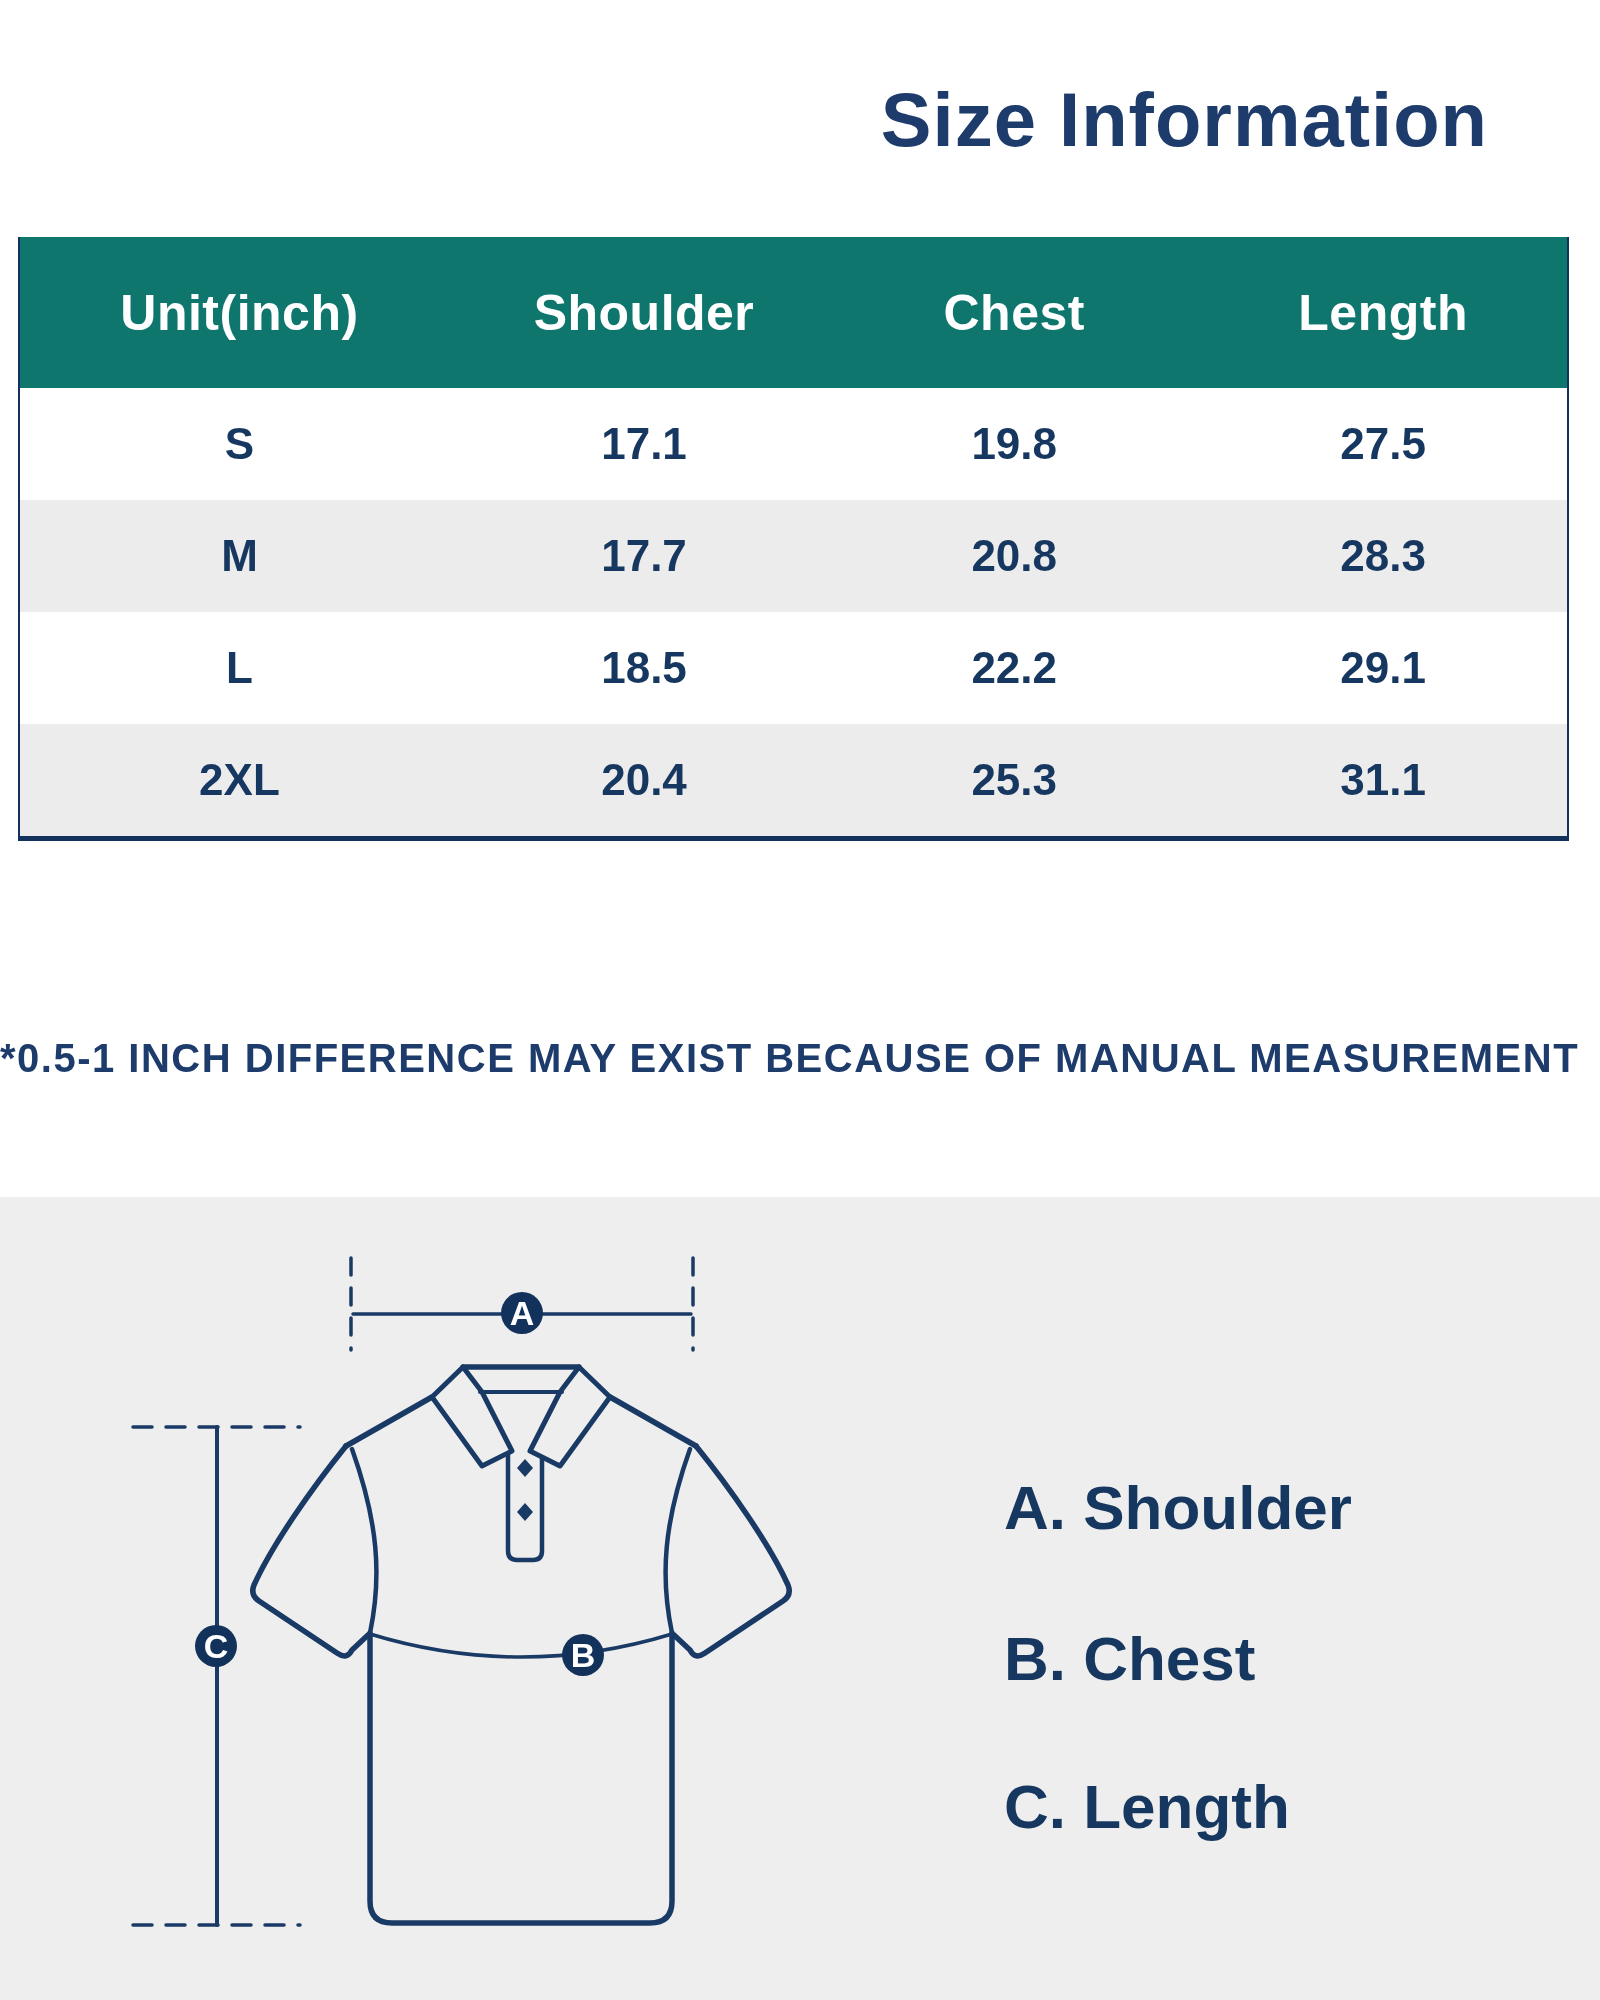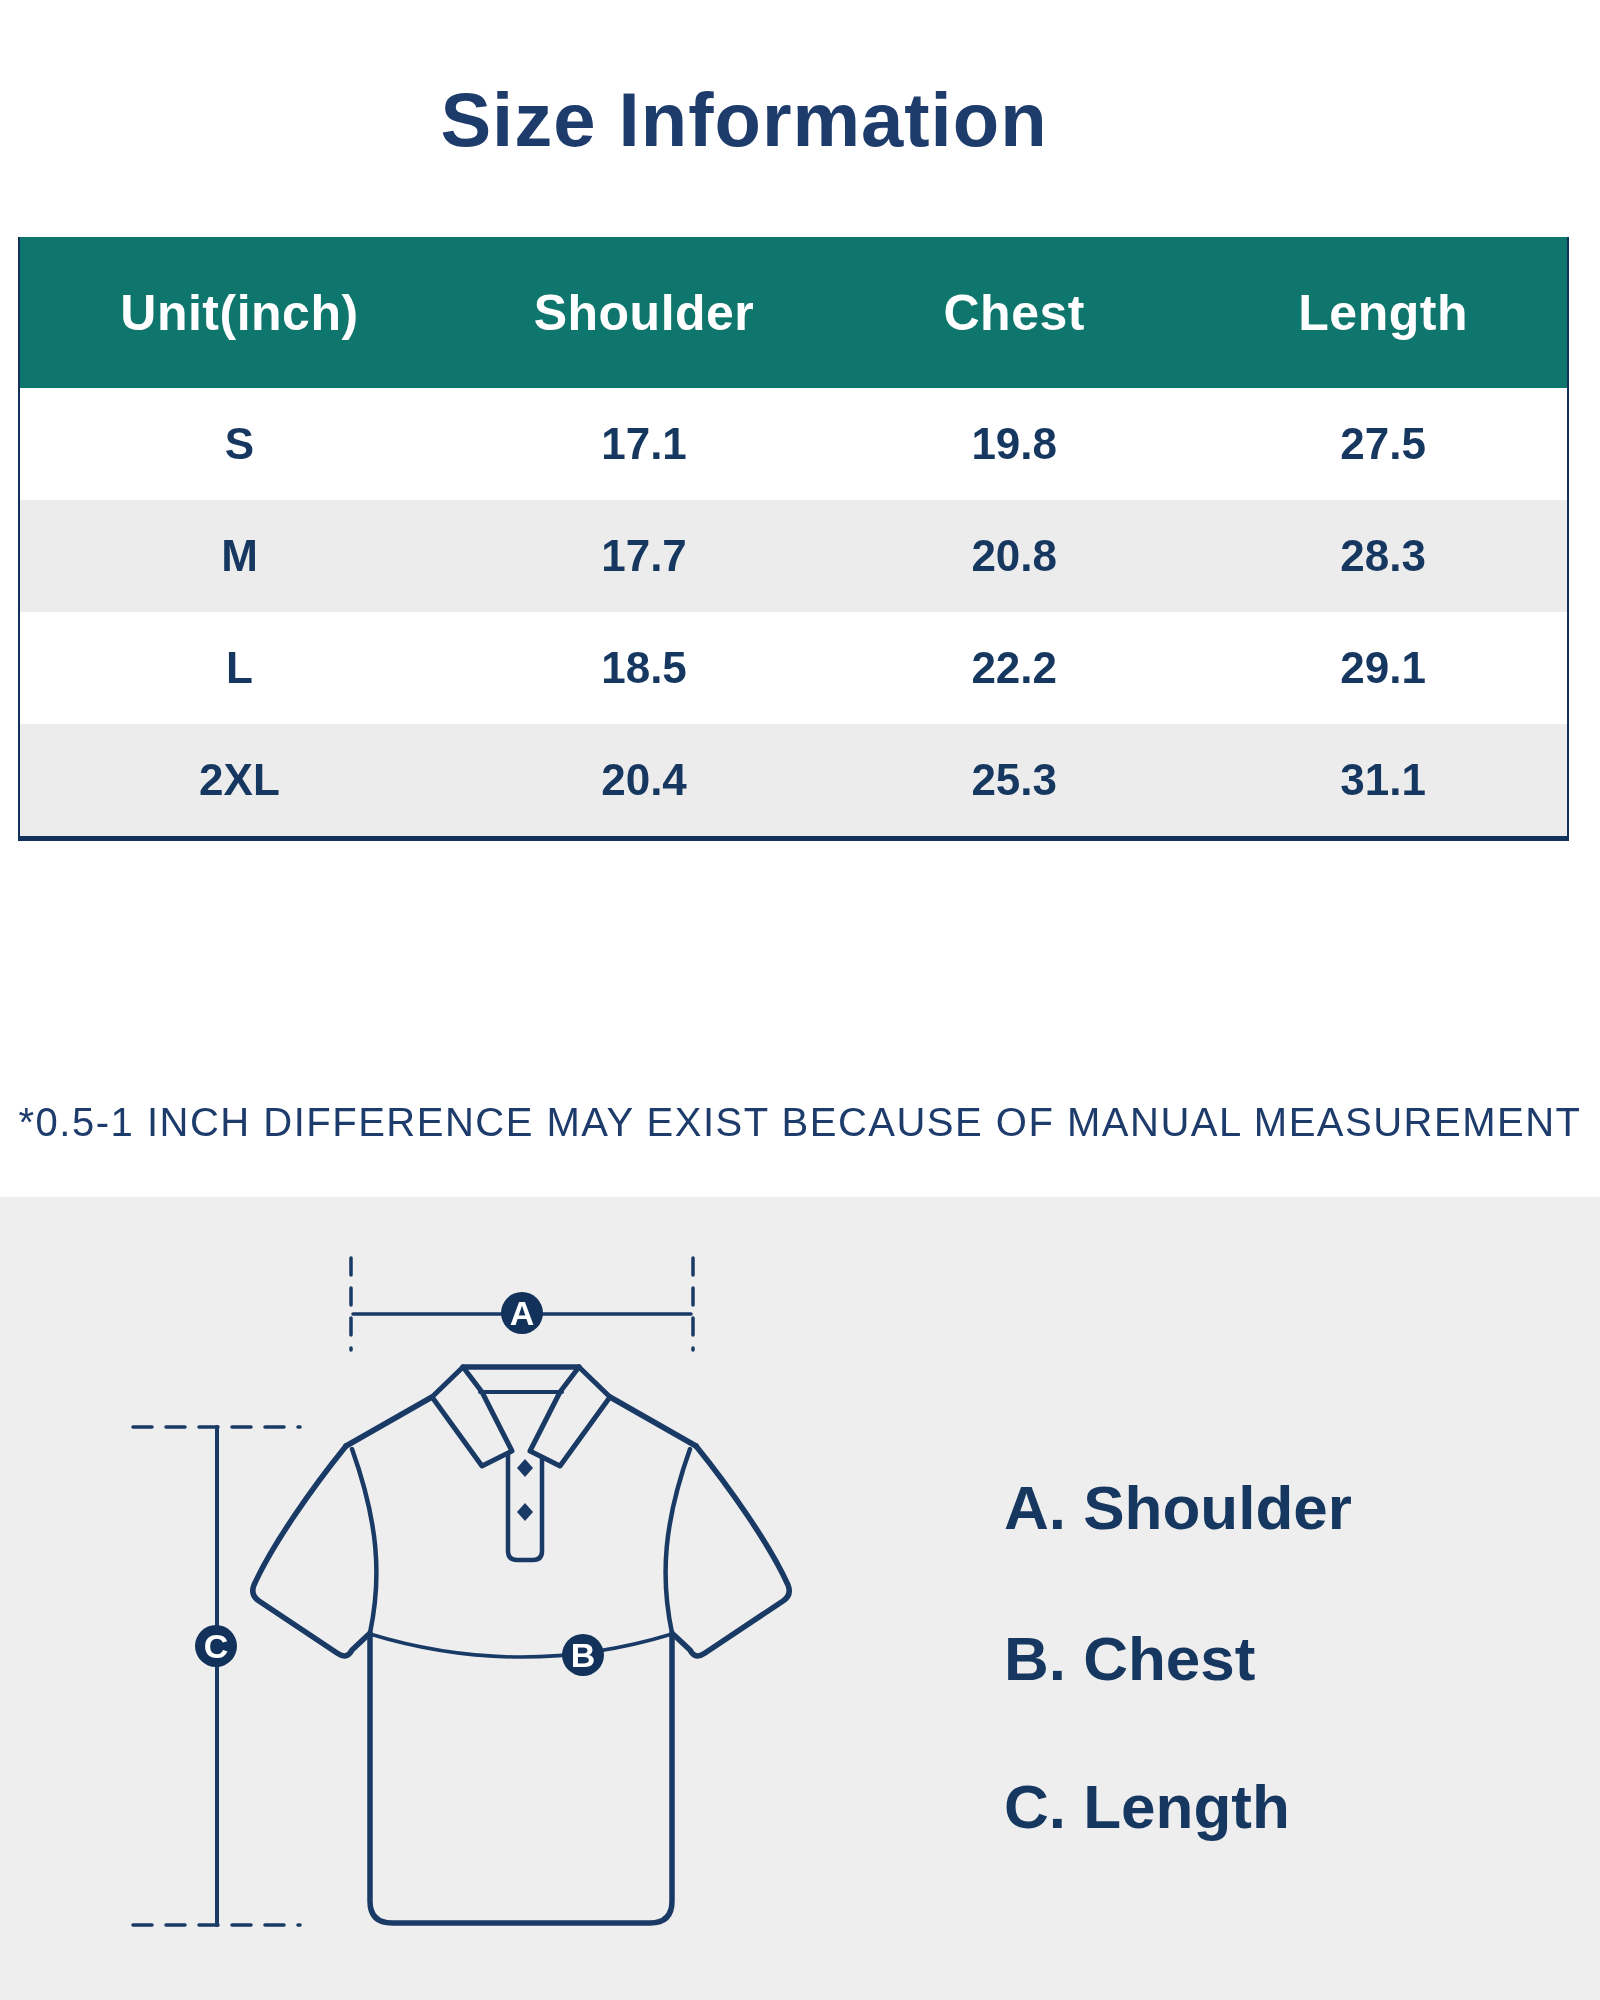"Size Information" .title { text-align: center -> right }
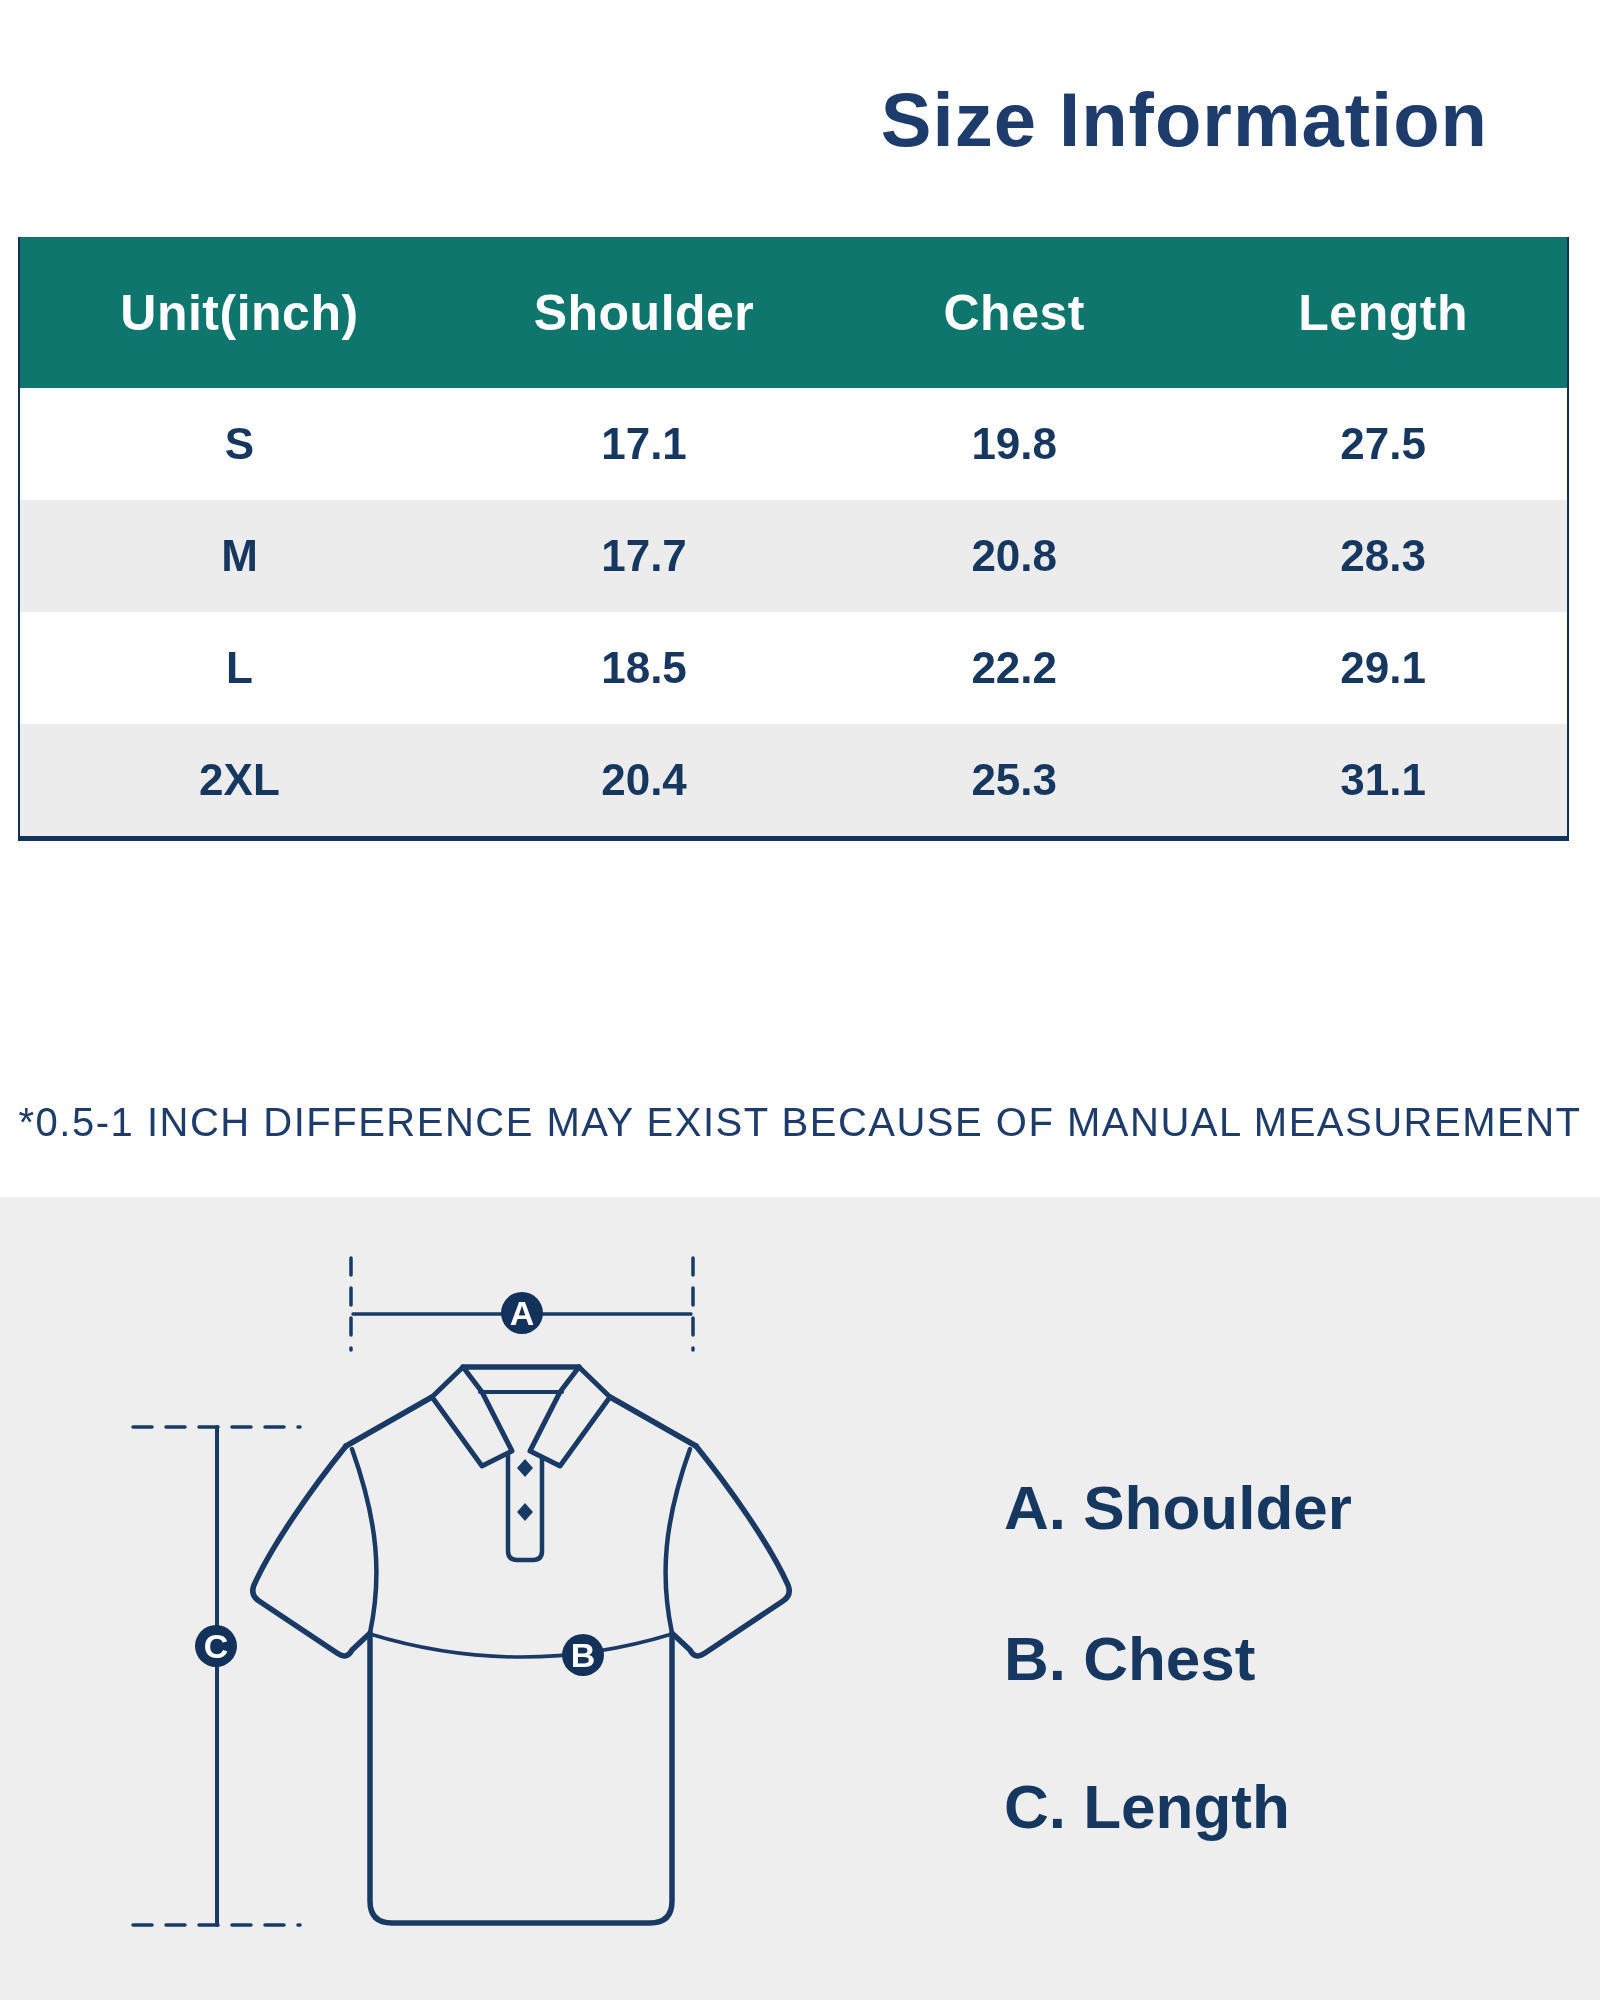"*0.5-1 INCH DIFFERENCE MAY EXIST" .note { font-weight: 400 -> 700; text-align: center -> left; top: 1100px -> 1036px }
